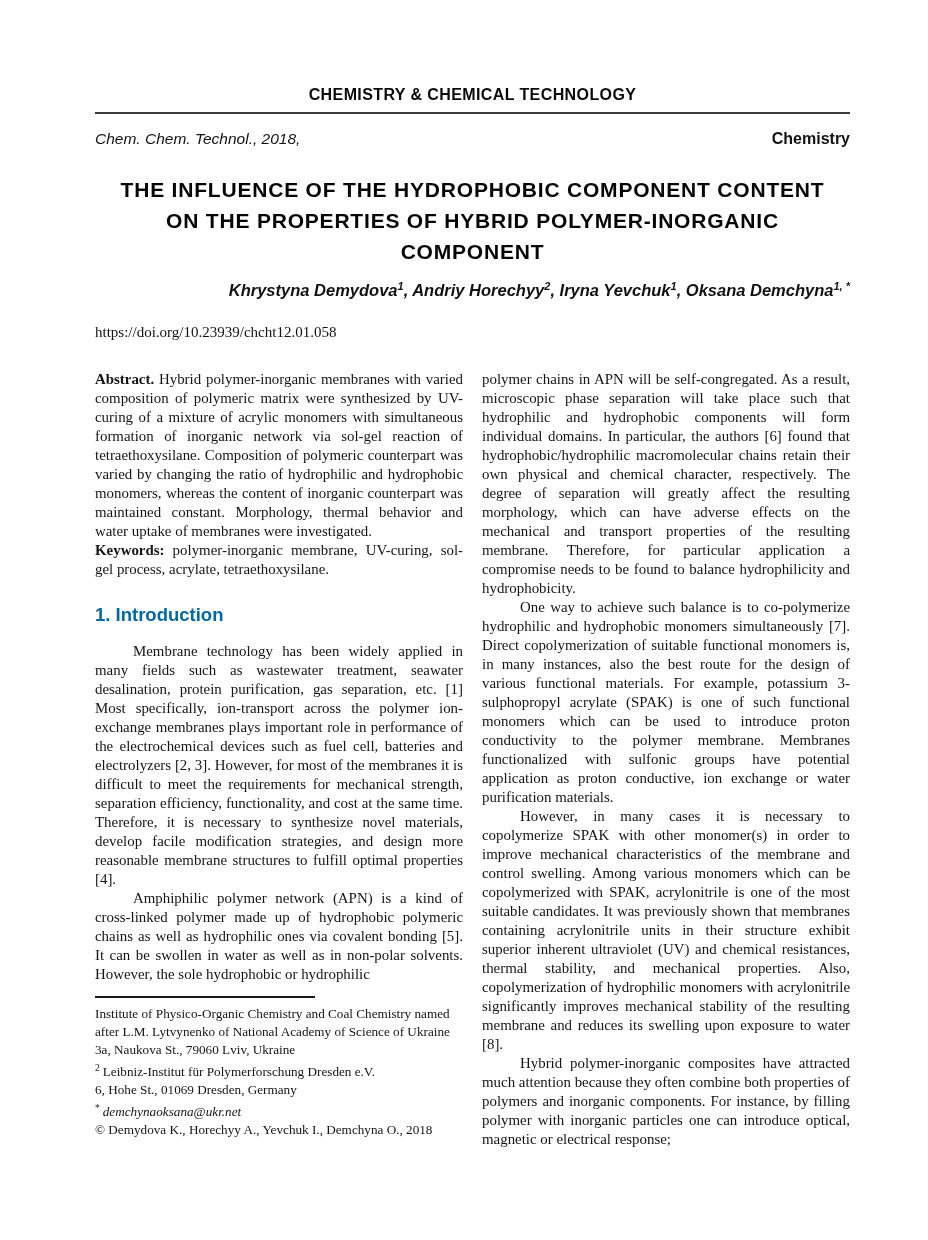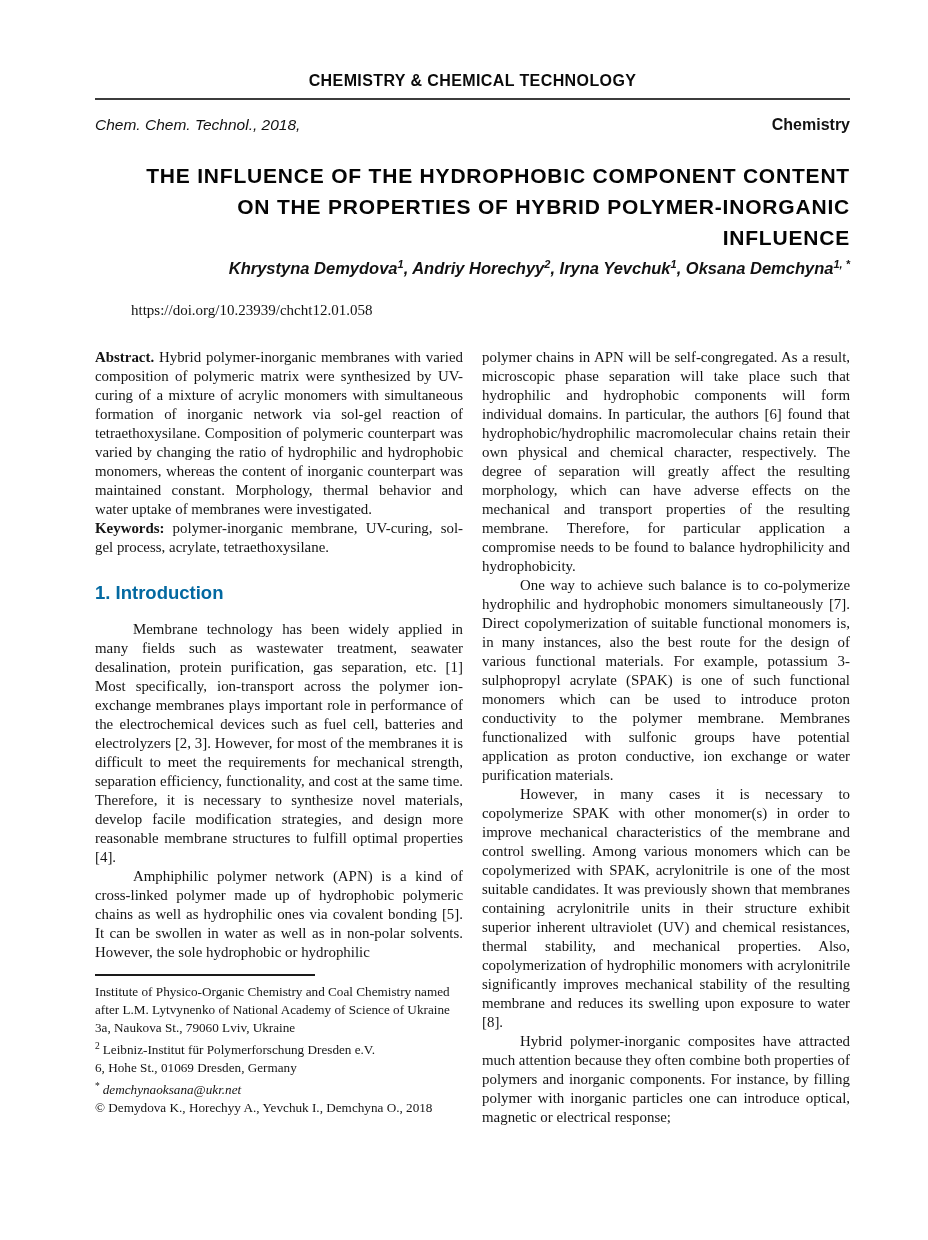"CHEMISTRY & CHEMICAL TECHNOLOGY" .content { top: 72px -> 86px }
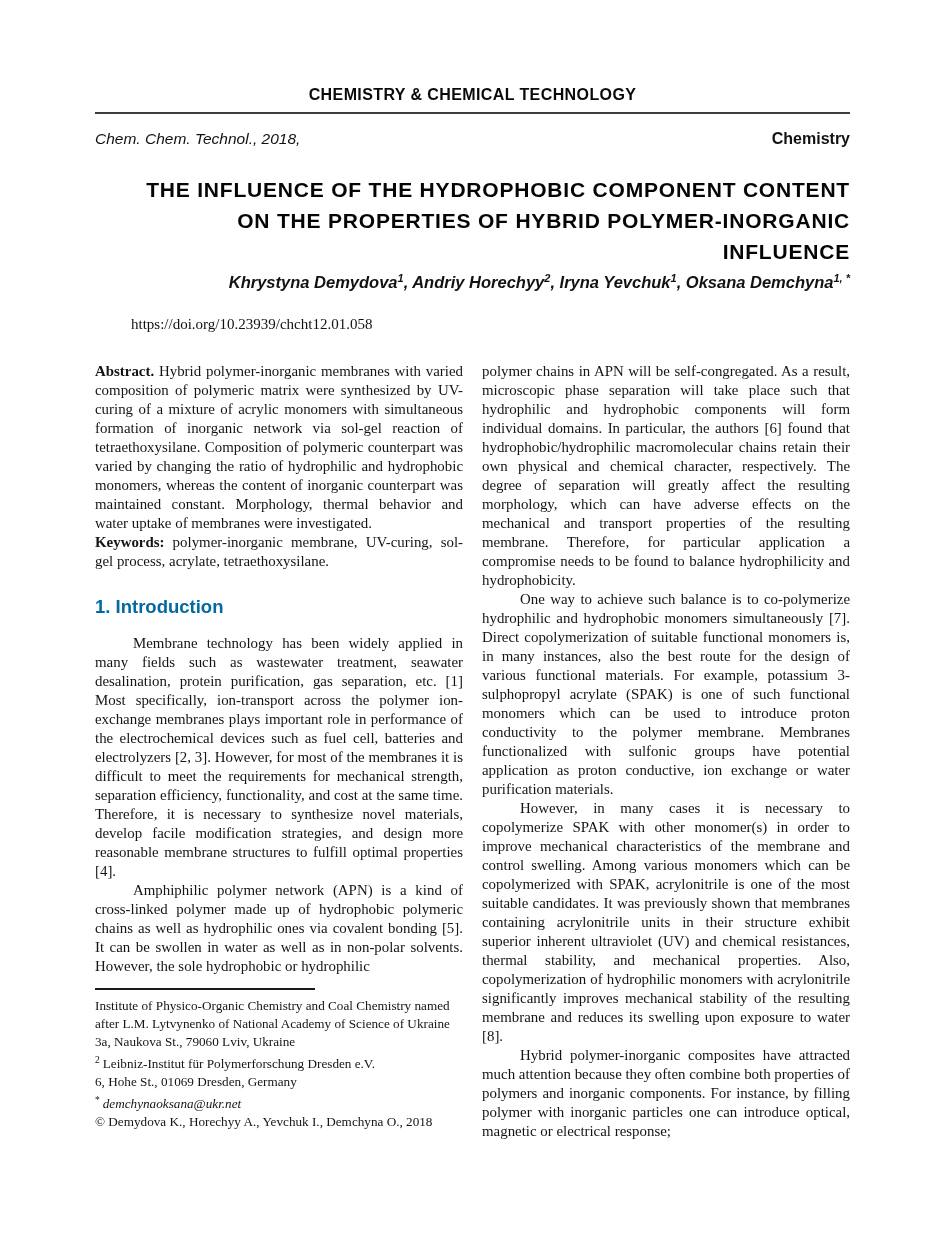"THE INFLUENCE OF THE HYDROPHOBIC" .title { margin: 24px 0 4px 0 -> 24px 0 12px 0; text-align: right -> center }
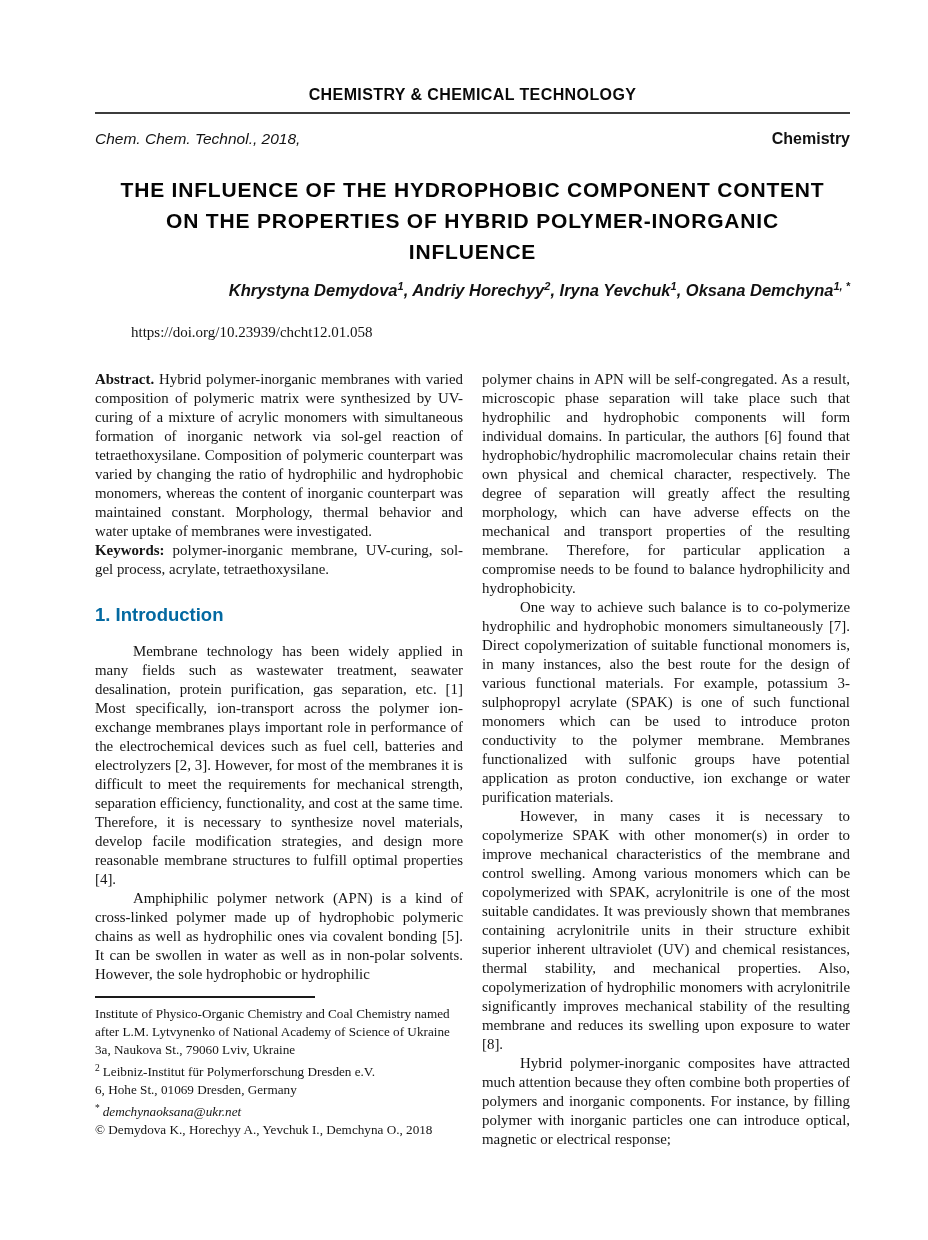"INFLUENCE" div { text: INFLUENCE -> COMPONENT }
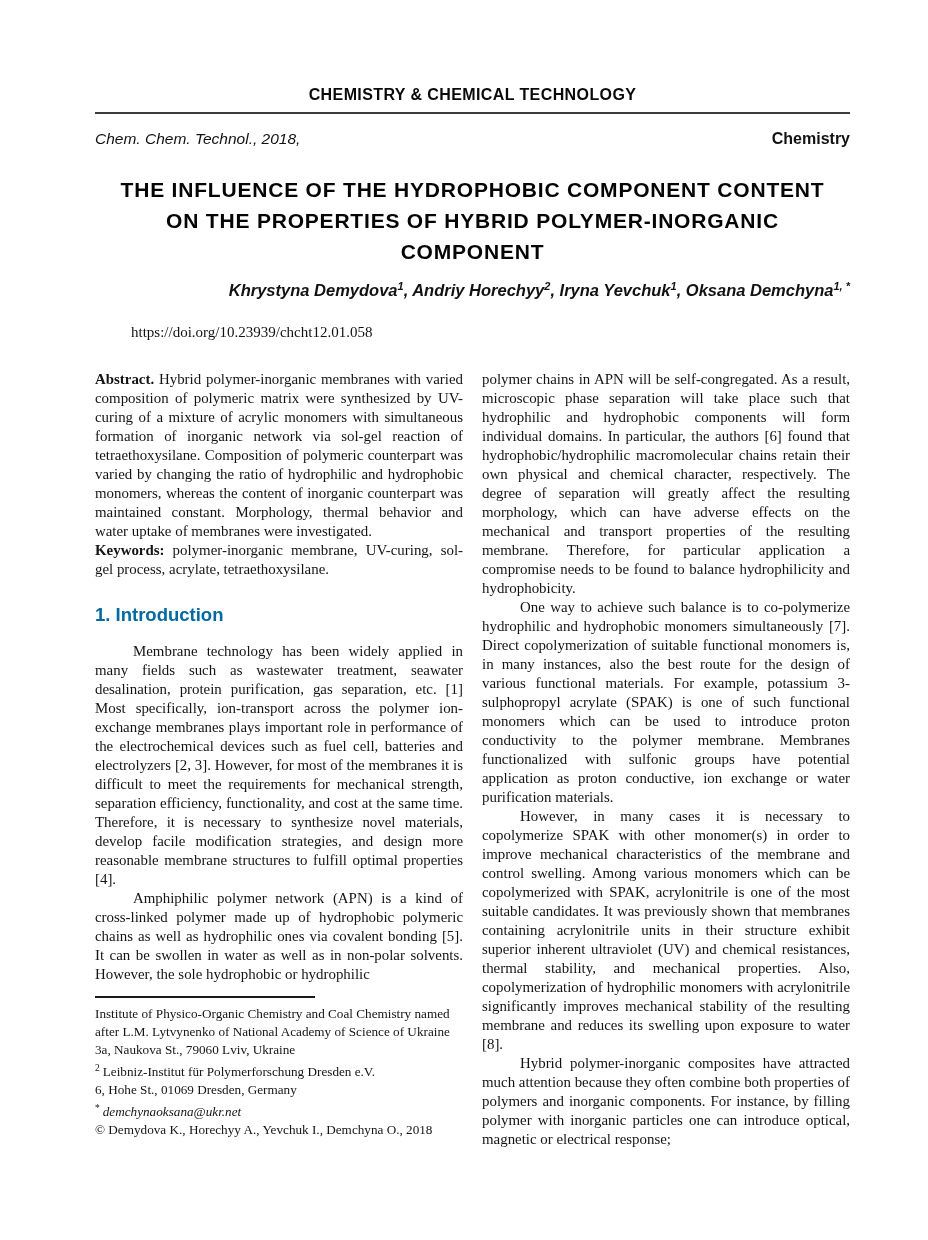"https://doi.org/10.23939/chcht12.01.058" .doi { margin-left: 36px -> none }
